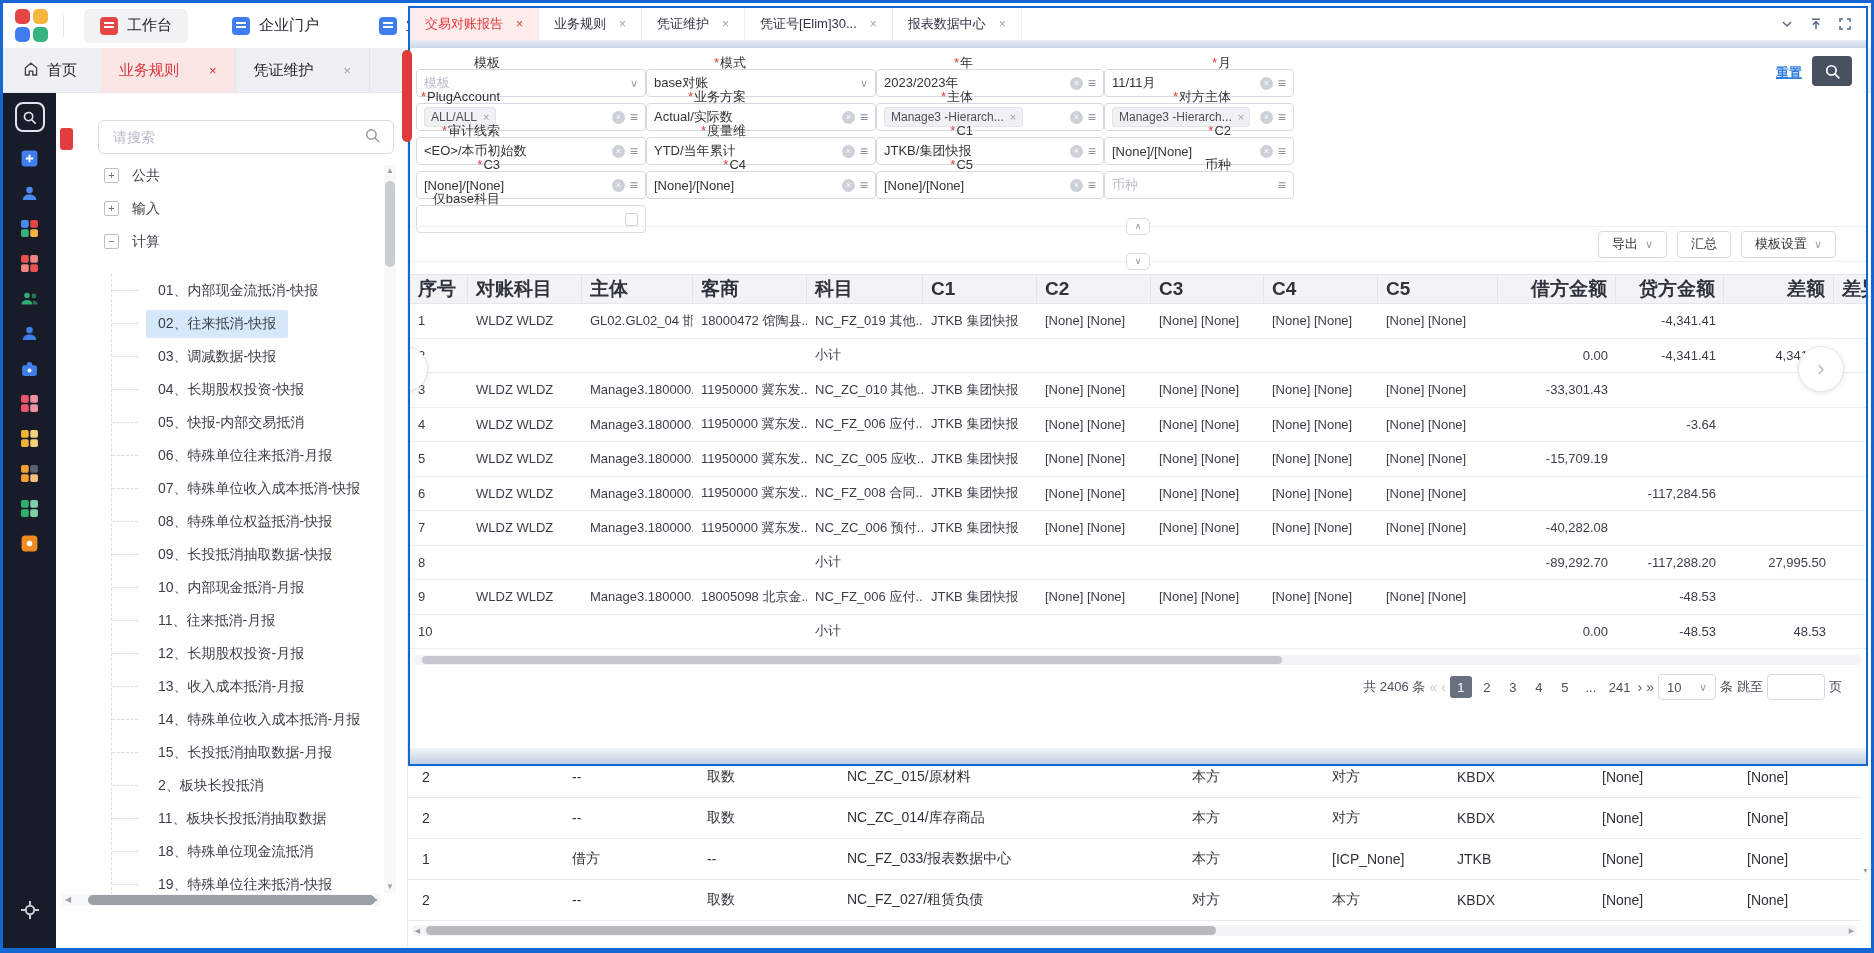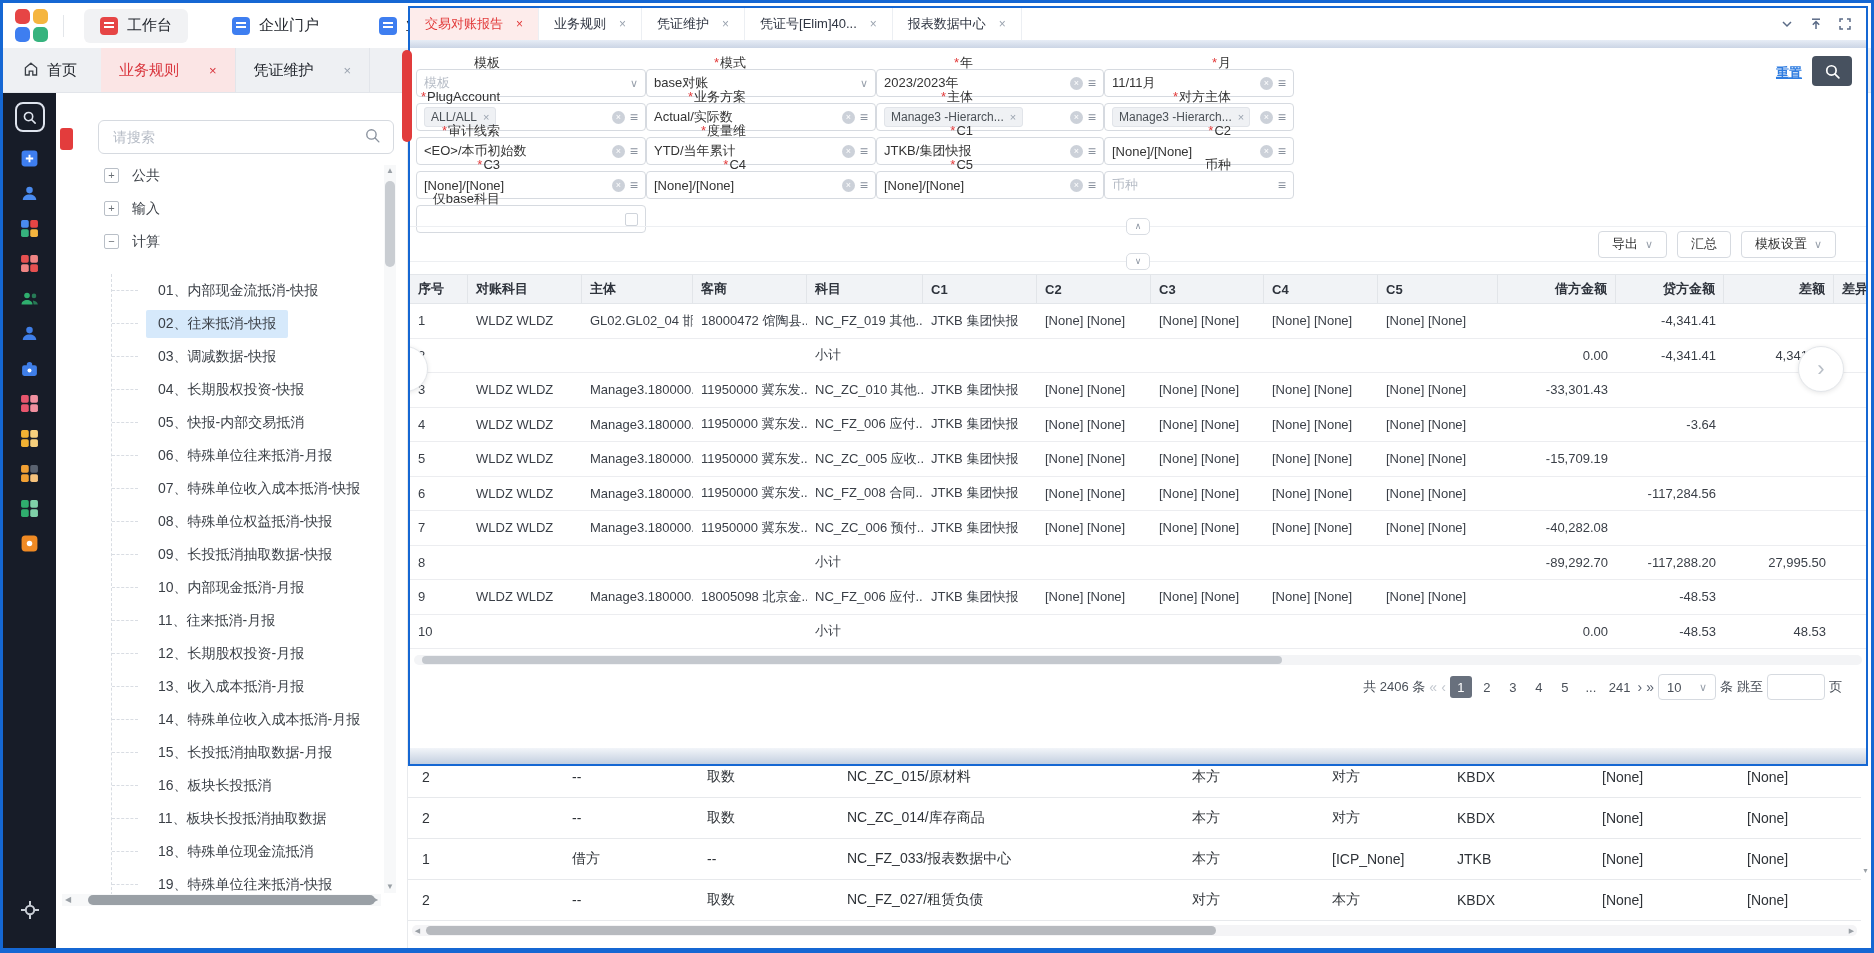"凭证号[Elim]40..." span { text: 40 -> 30 }
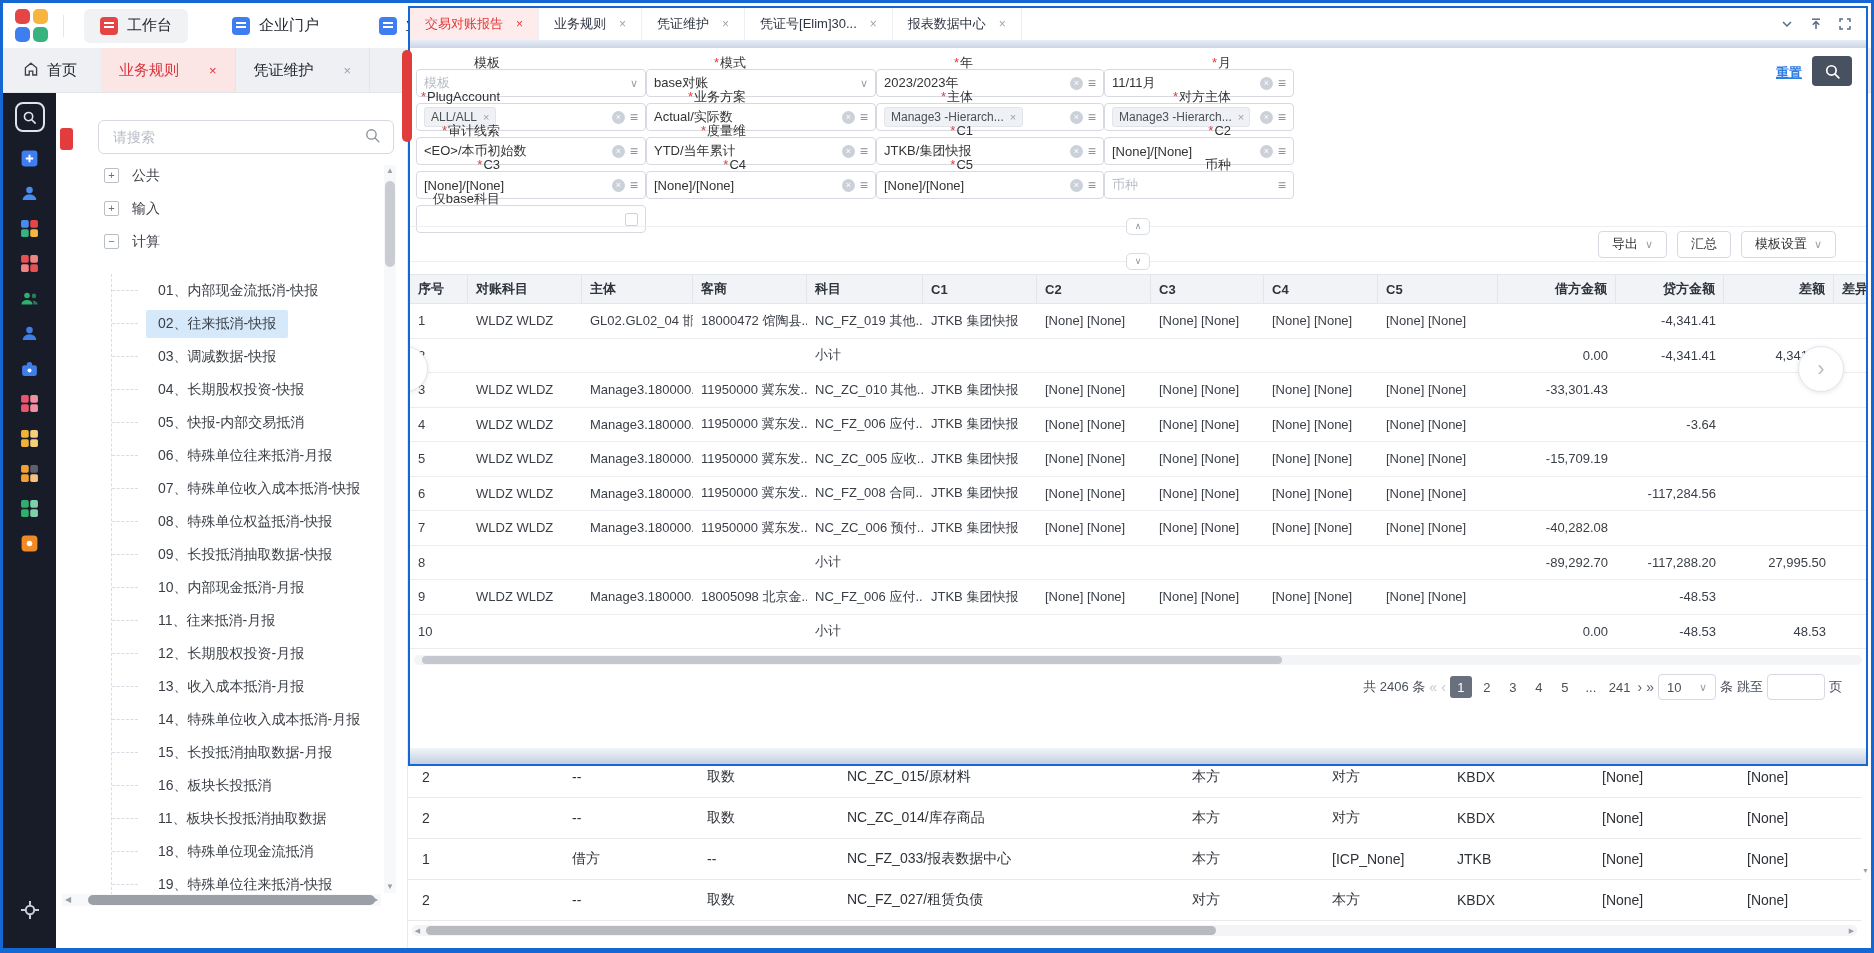"序号" .ot-hc { font-size: 13px -> 19px }
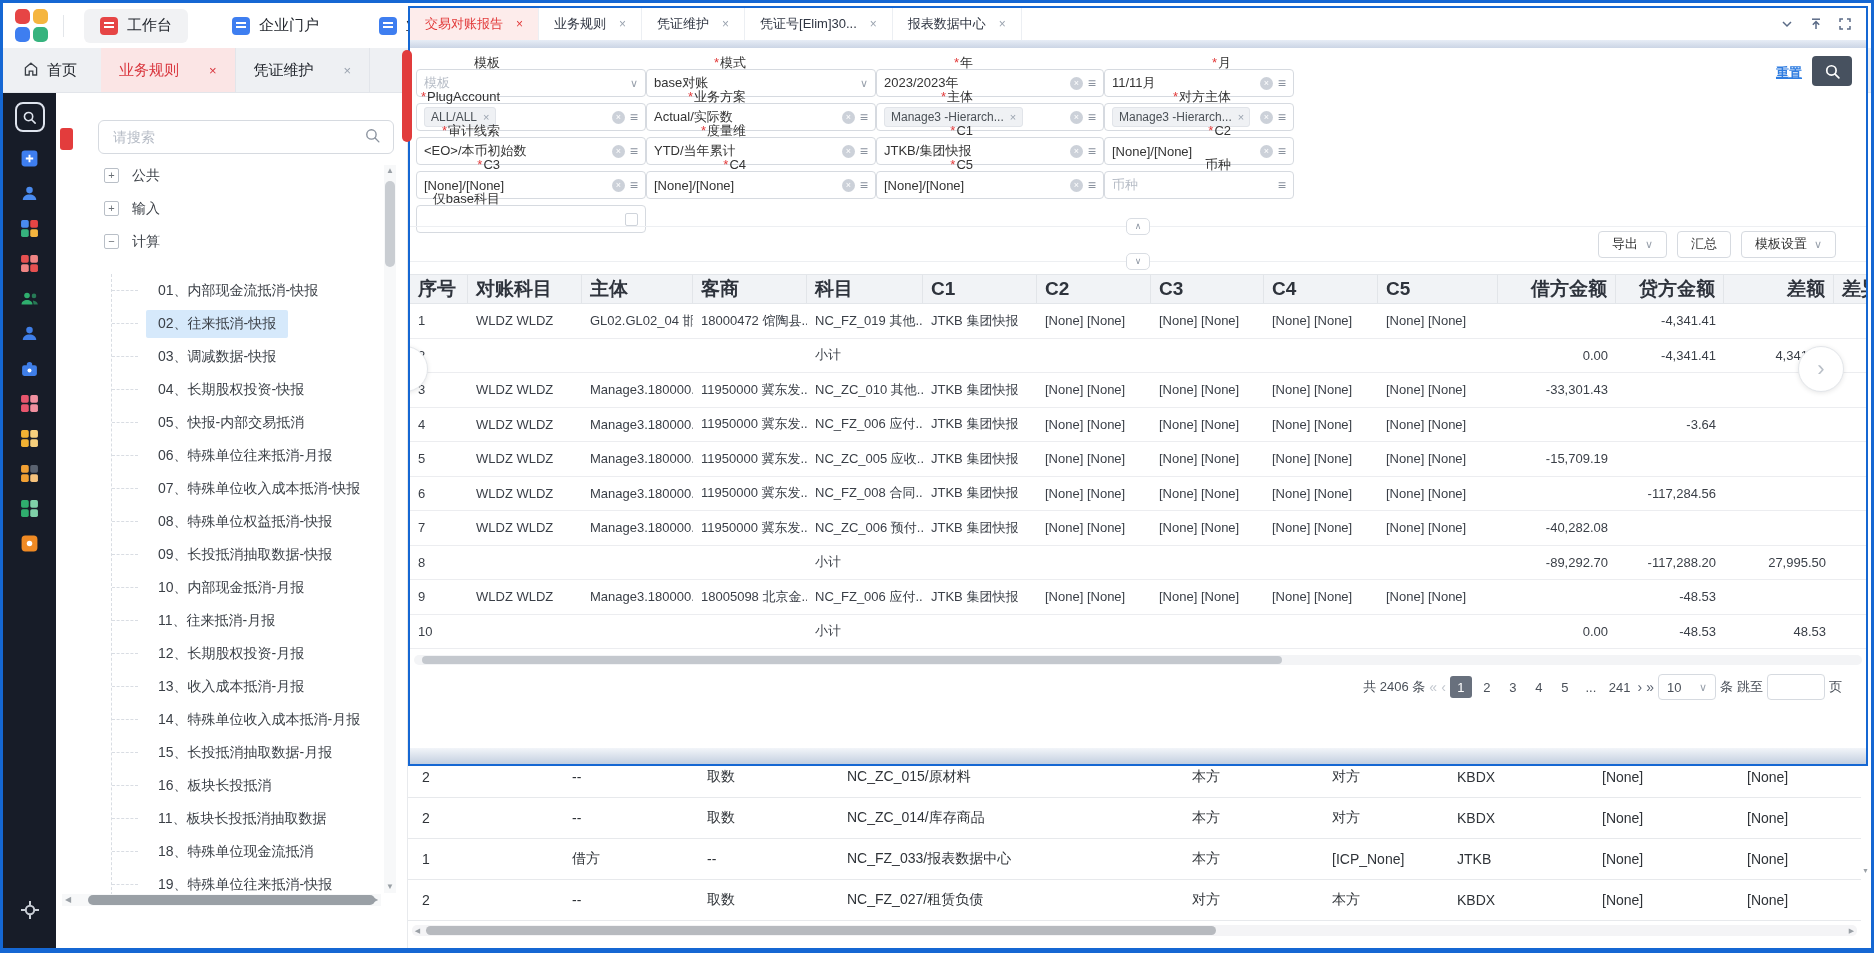"16、板块长投抵消" span.hl { text: 16 -> 2 }
